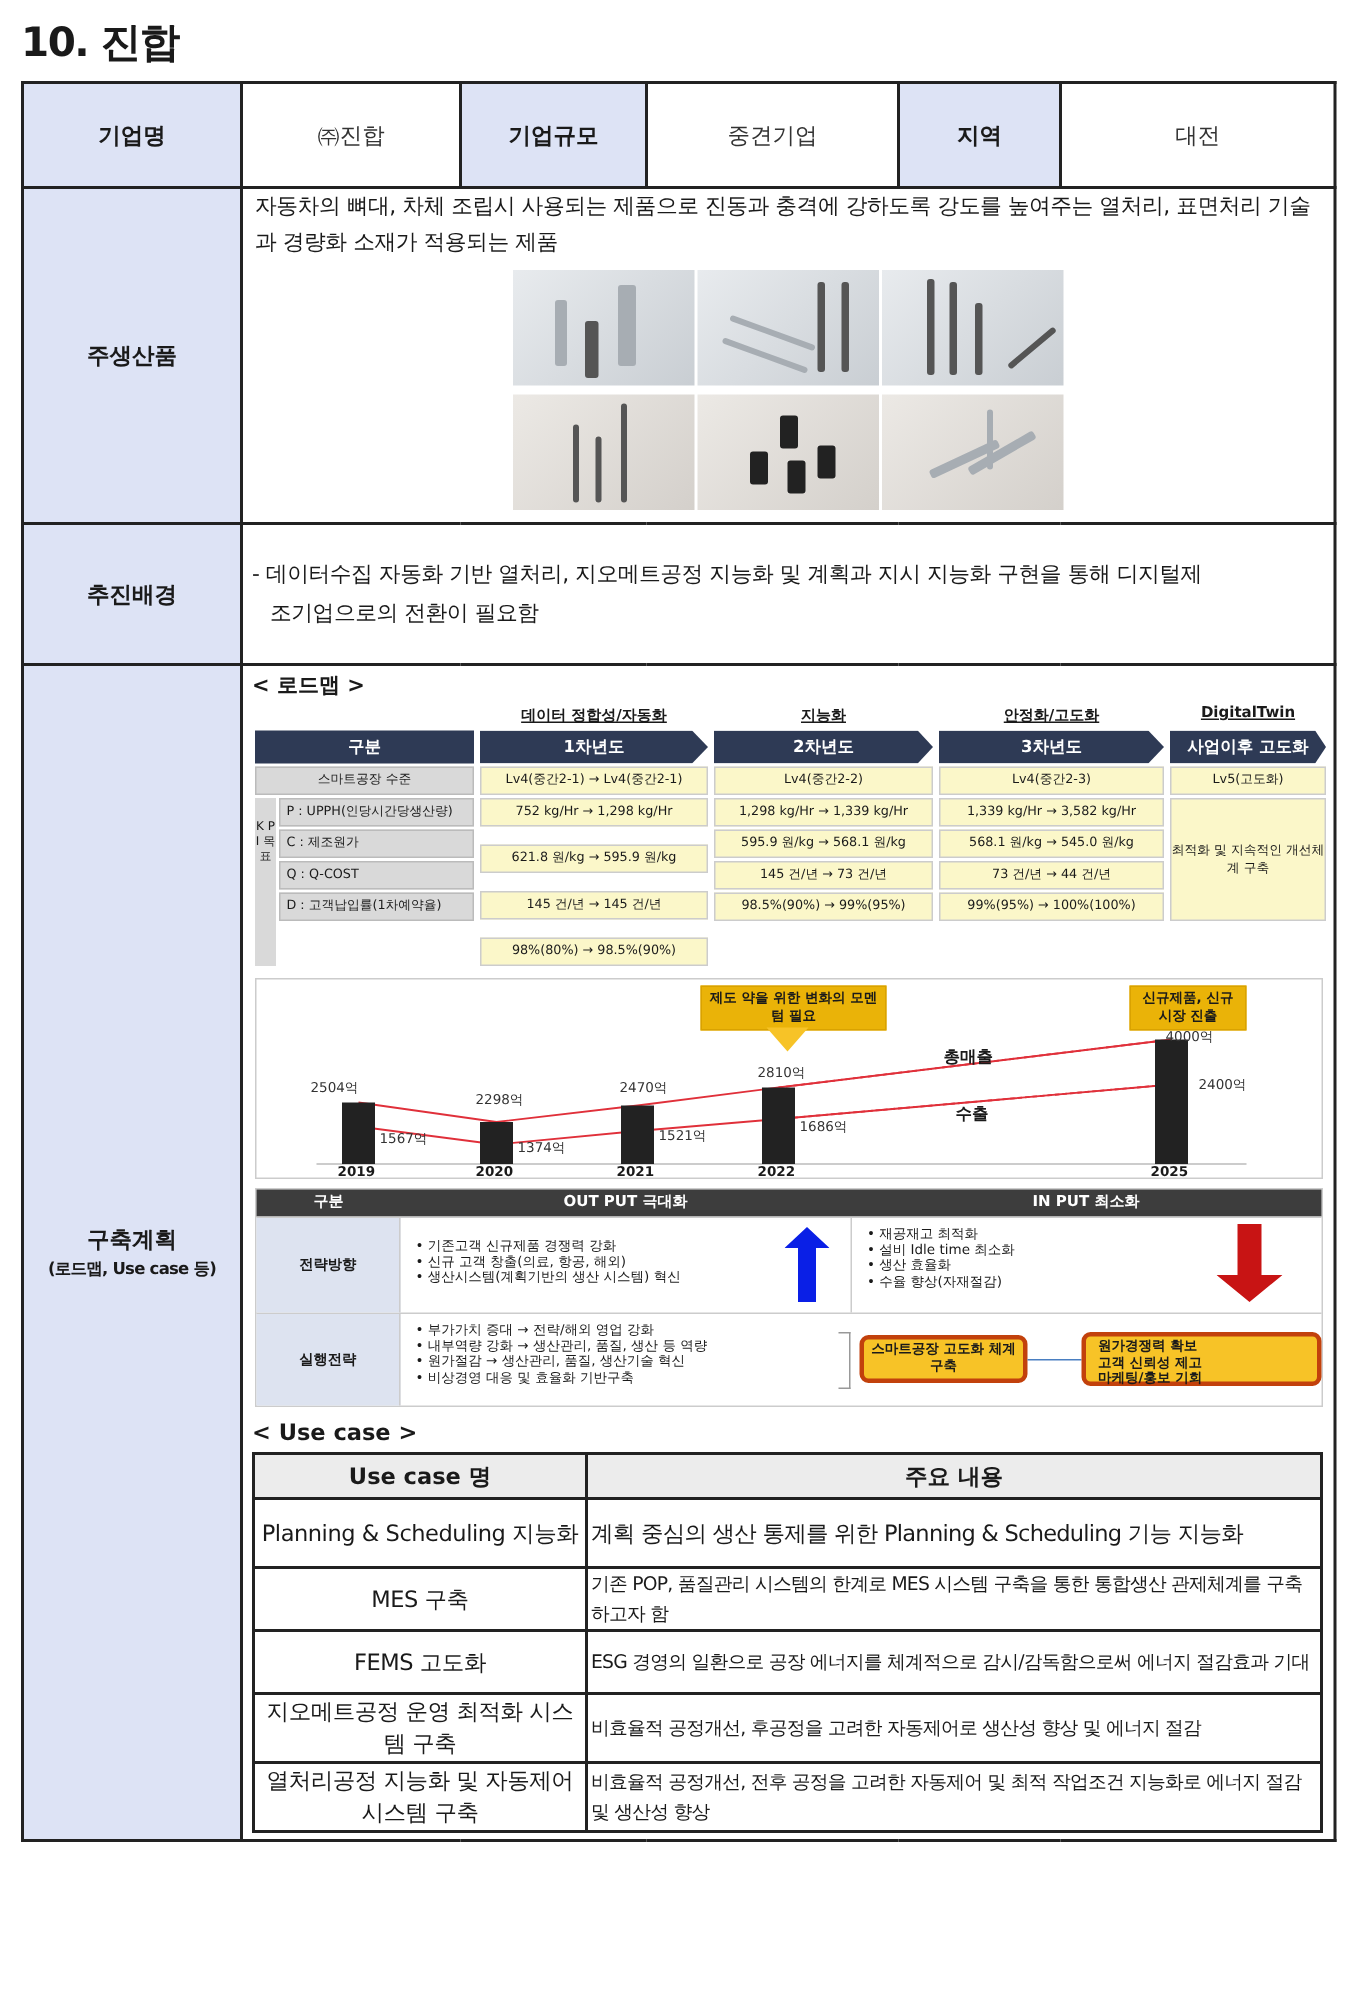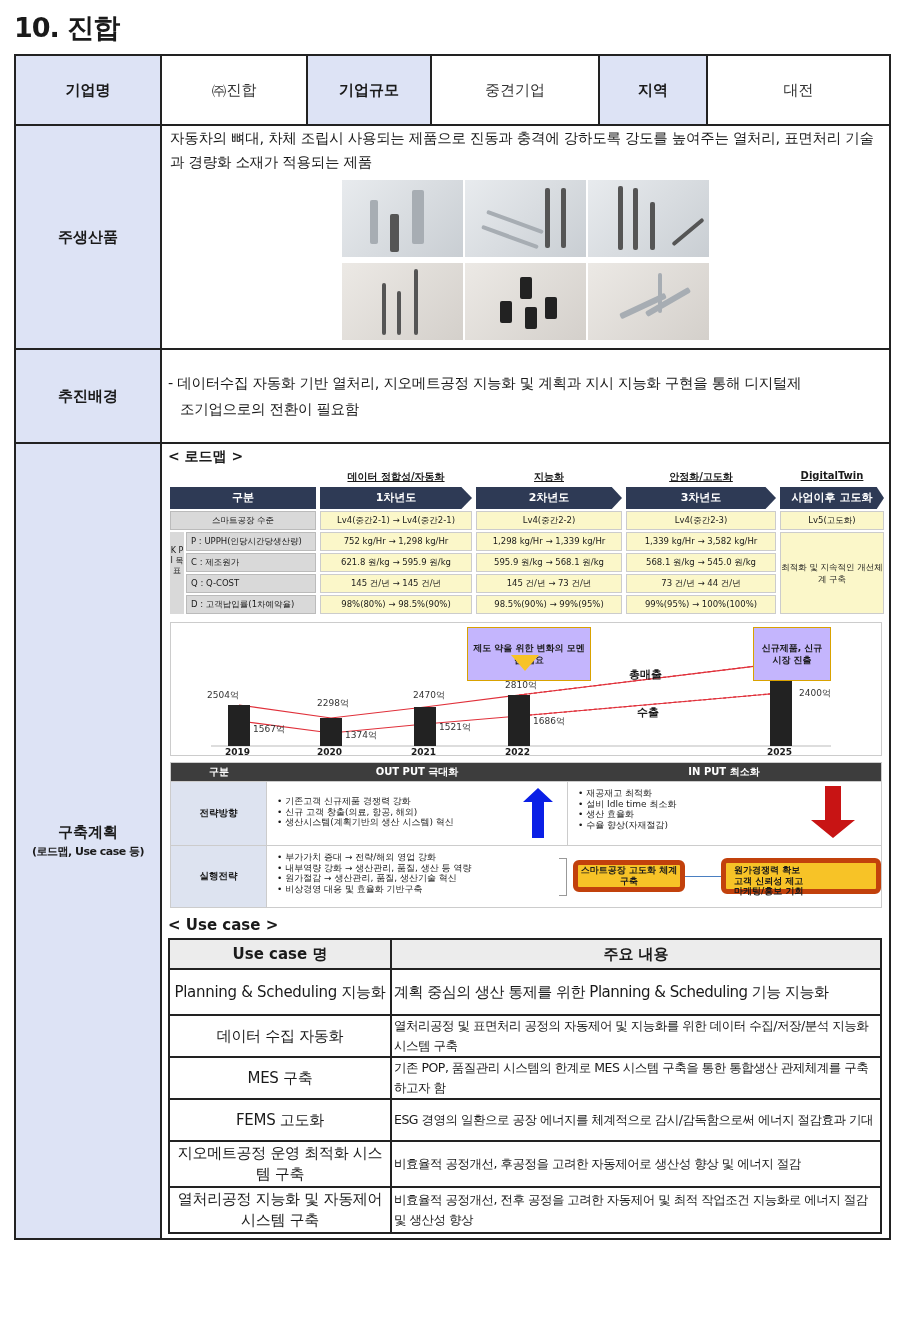"752 kg/Hr → 1,298 kg/Hr" div { gap: 2px -> 12px }
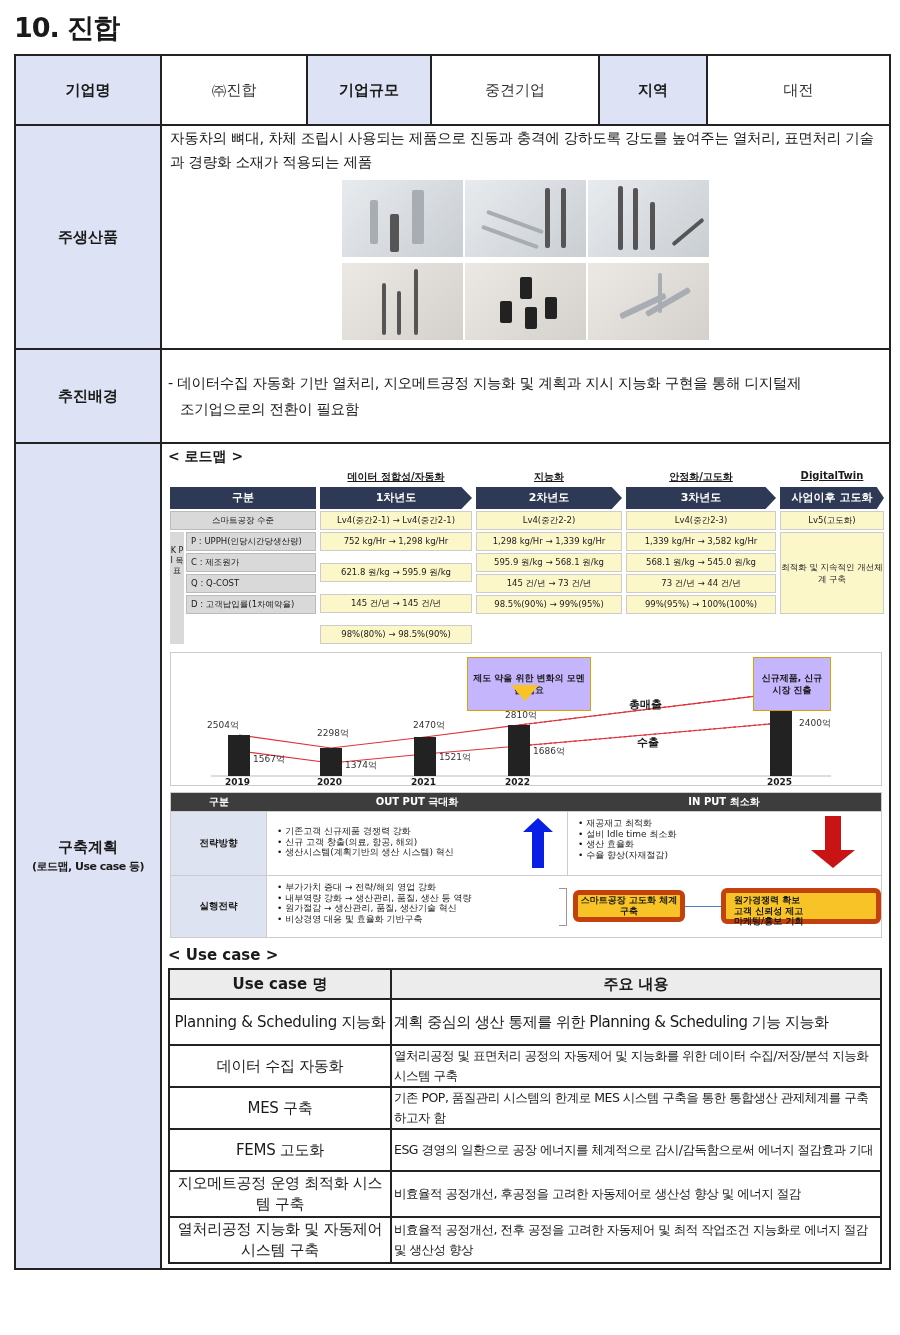"제도 약을 위한 변화의 모멘텀" .chart .callout { background: #c4b5fd -> #eab308; padding: 14px 4px -> 2px 4px }
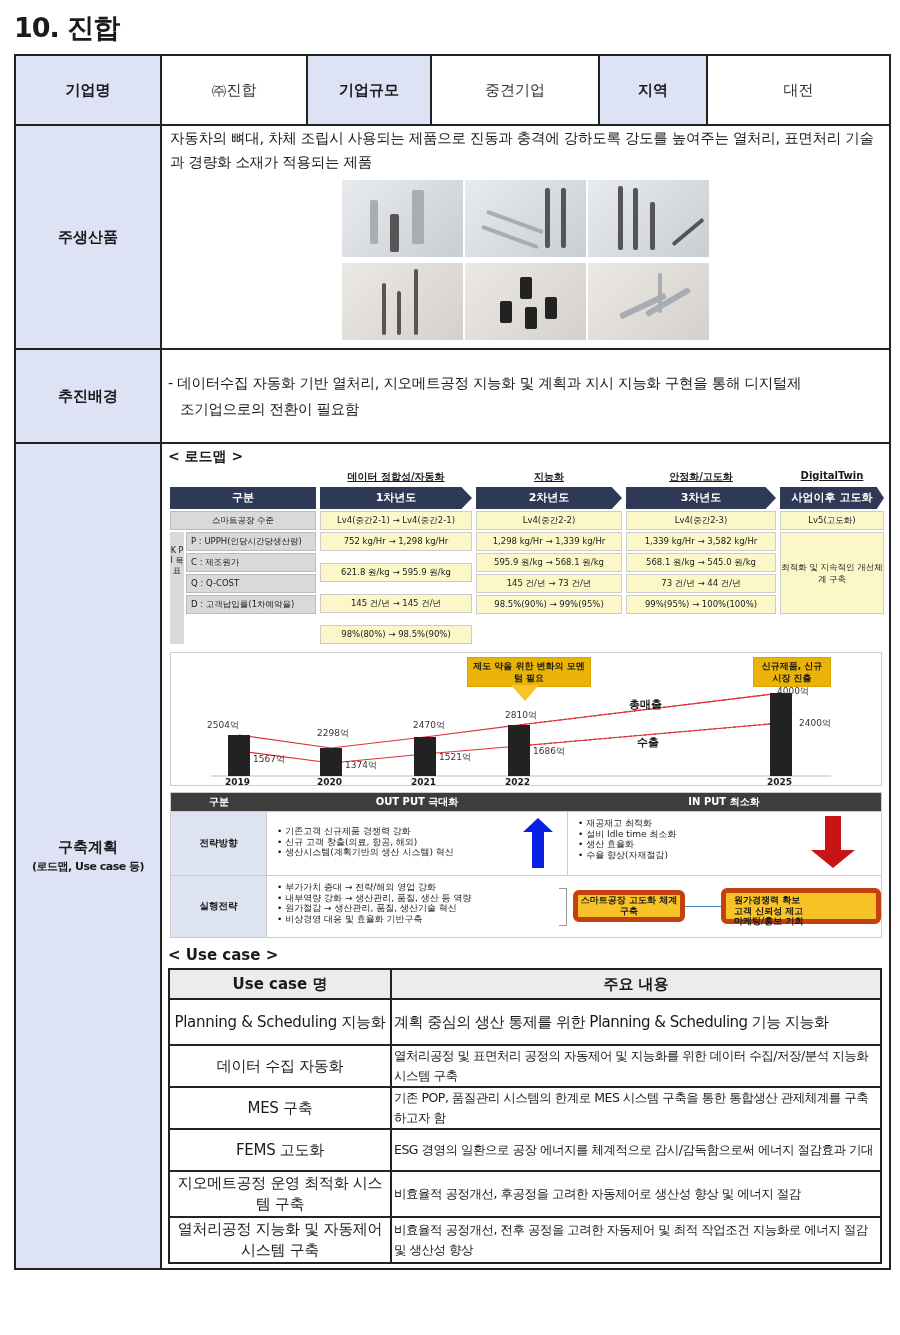"스마트공장 고도화 체계 구축" .goal-box { border: 5px solid #c2410c -> 3px solid #c2410c }
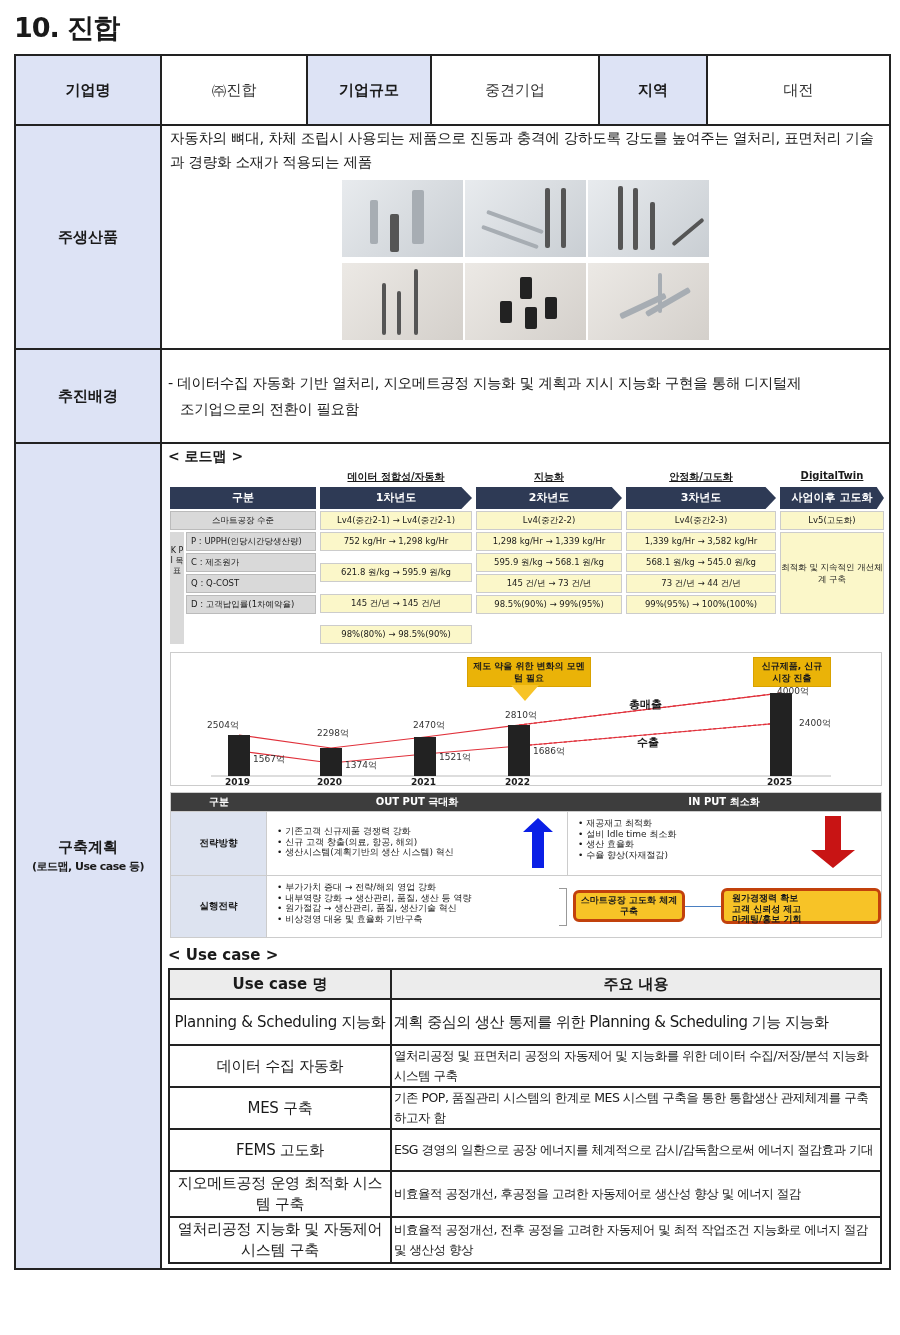"데이터 수집 자동화" tr { html: <tr> <td>데이터 수집 자동화</td> <td>열처리공정 및 표면처리 공정의 자동제어 및 지능화를 위한 데이터 수집/저장/분석 지능화 시스템 구축</td> </tr> -> none }
